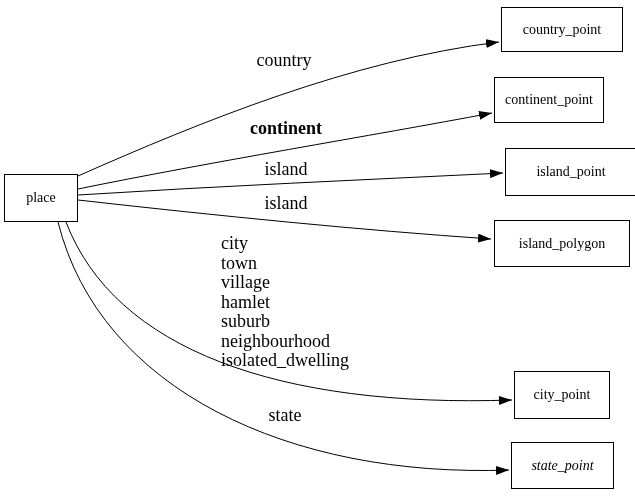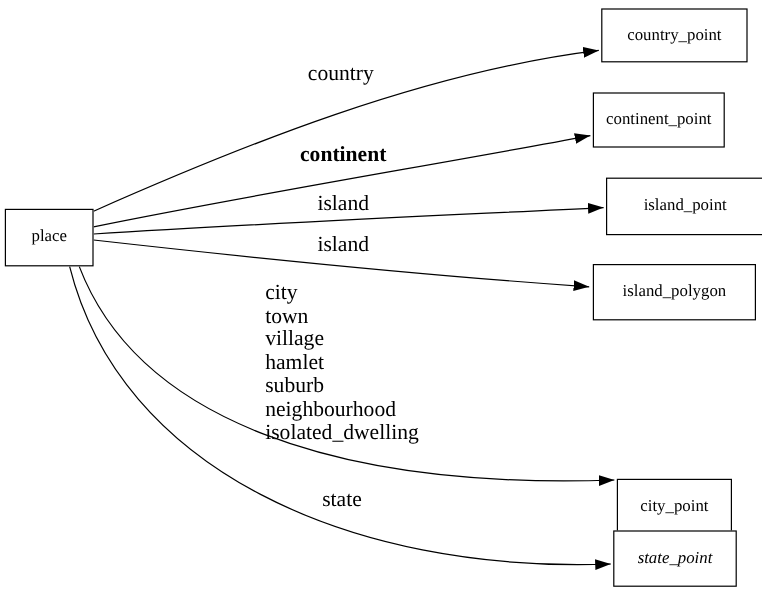"city_point" div.node { margin-top: 28px -> none }
